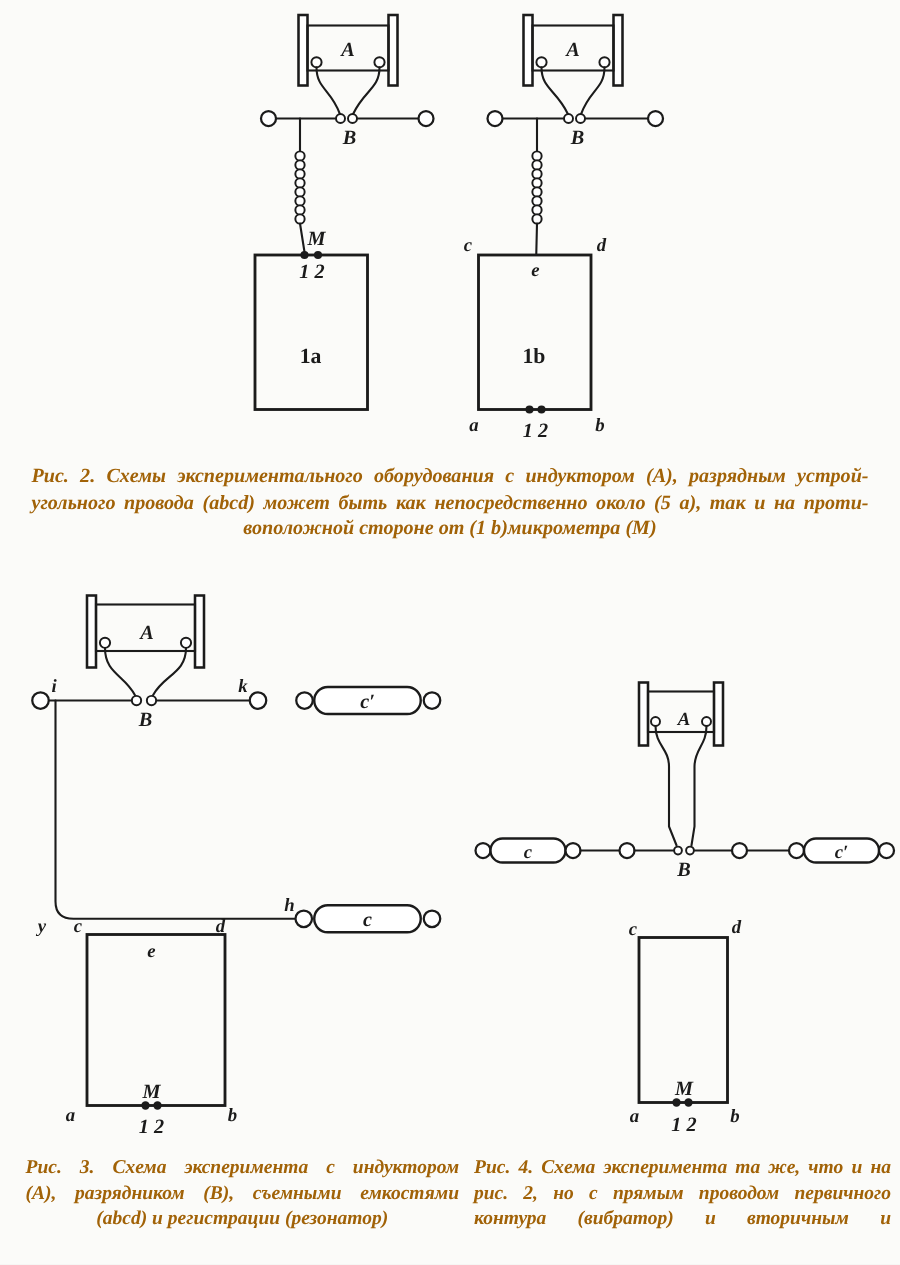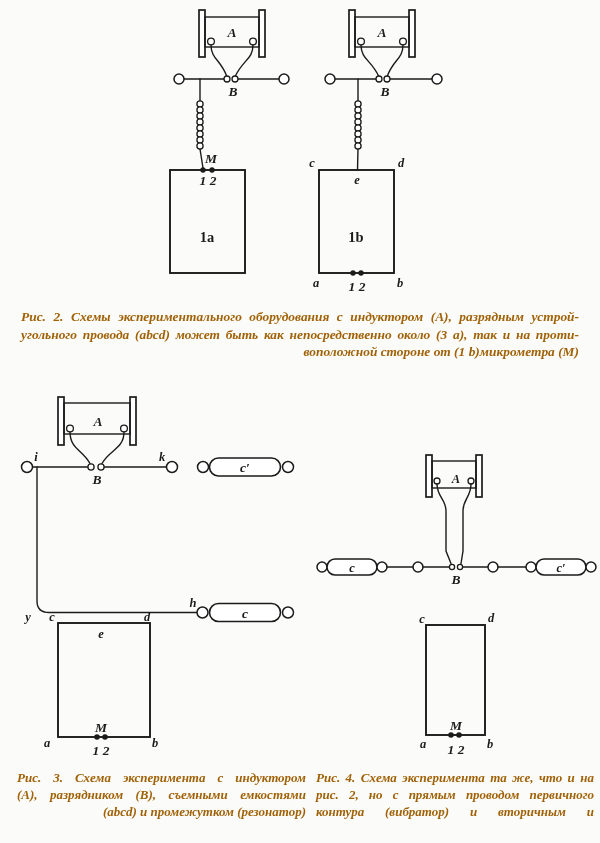"угольного провода (abcd) может быть" div.cap-line { text: 3 -> 5 }
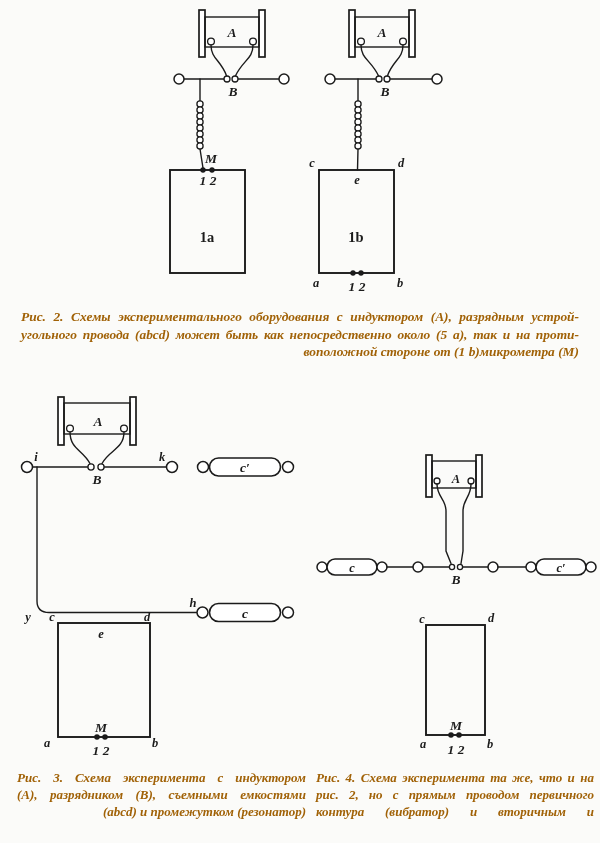"воположной стороне от (1 b)микрометра" .cap-line.center { text-align: right -> center }
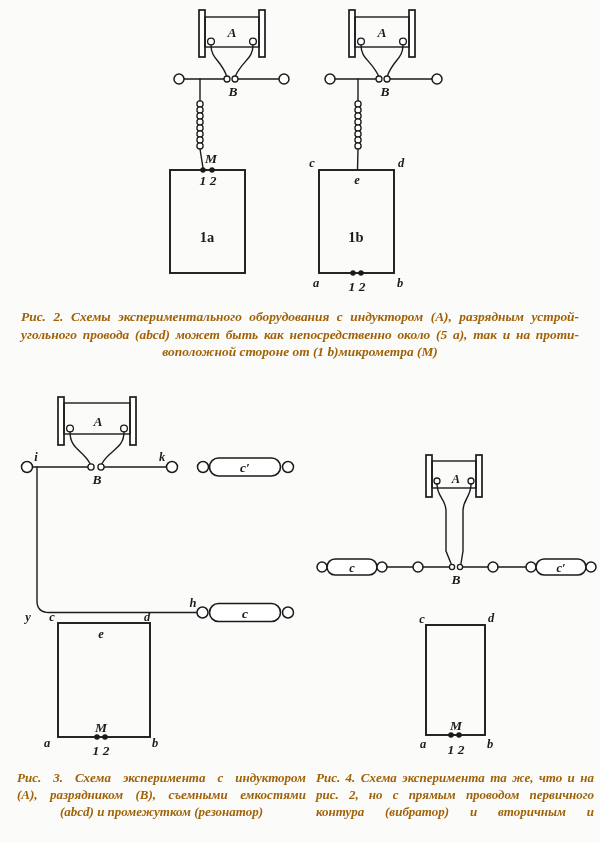"(abcd) и промежутком (резонатор)" div.cap-line { text: промежутком -> регистрации }
